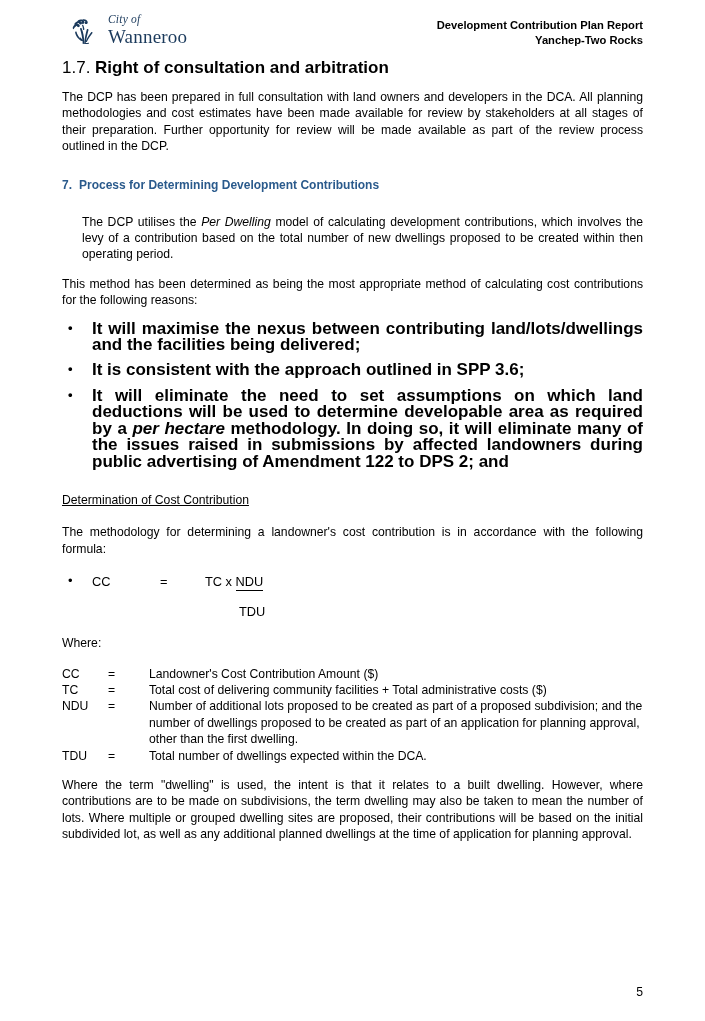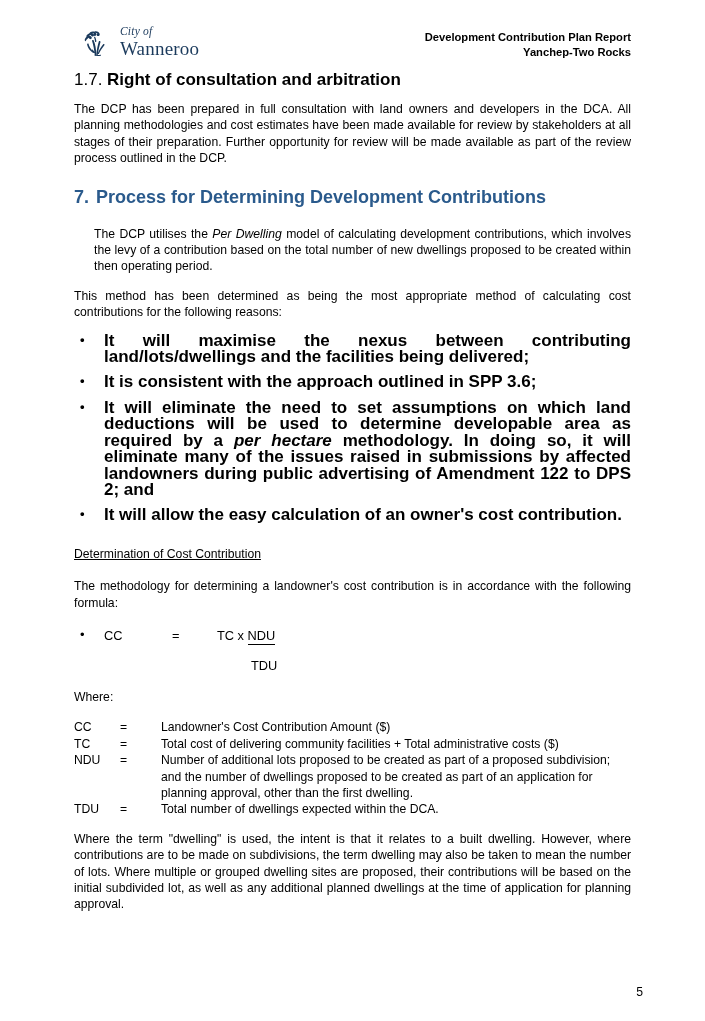"City of" .page { padding: 12px -> 0 }
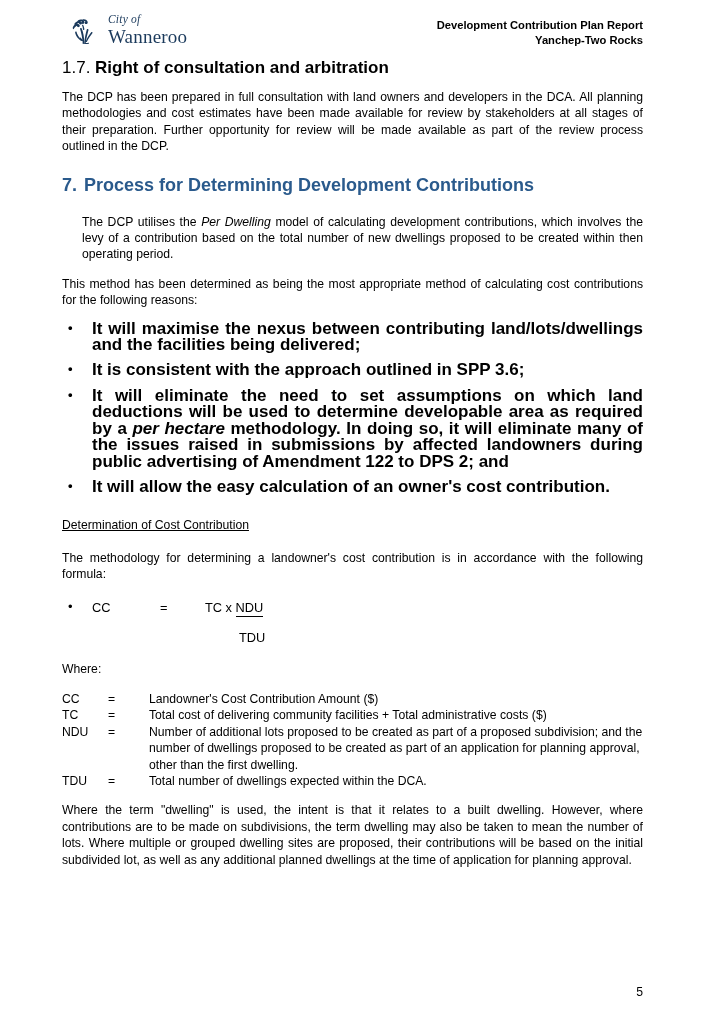"7. Process for Determining Development" h2.blue-heading { font-size: 18px -> 12px }
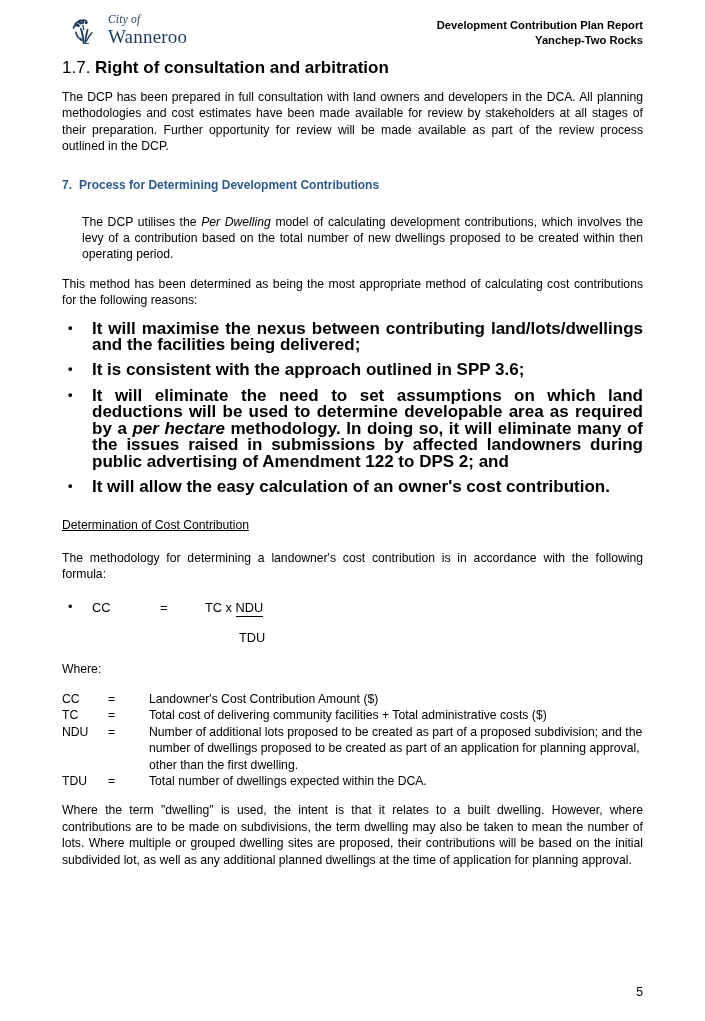"It will allow the easy" li { html: <li><span>It will allow the easy calculation of an owner's cost contribution.</span></li> -> none }
